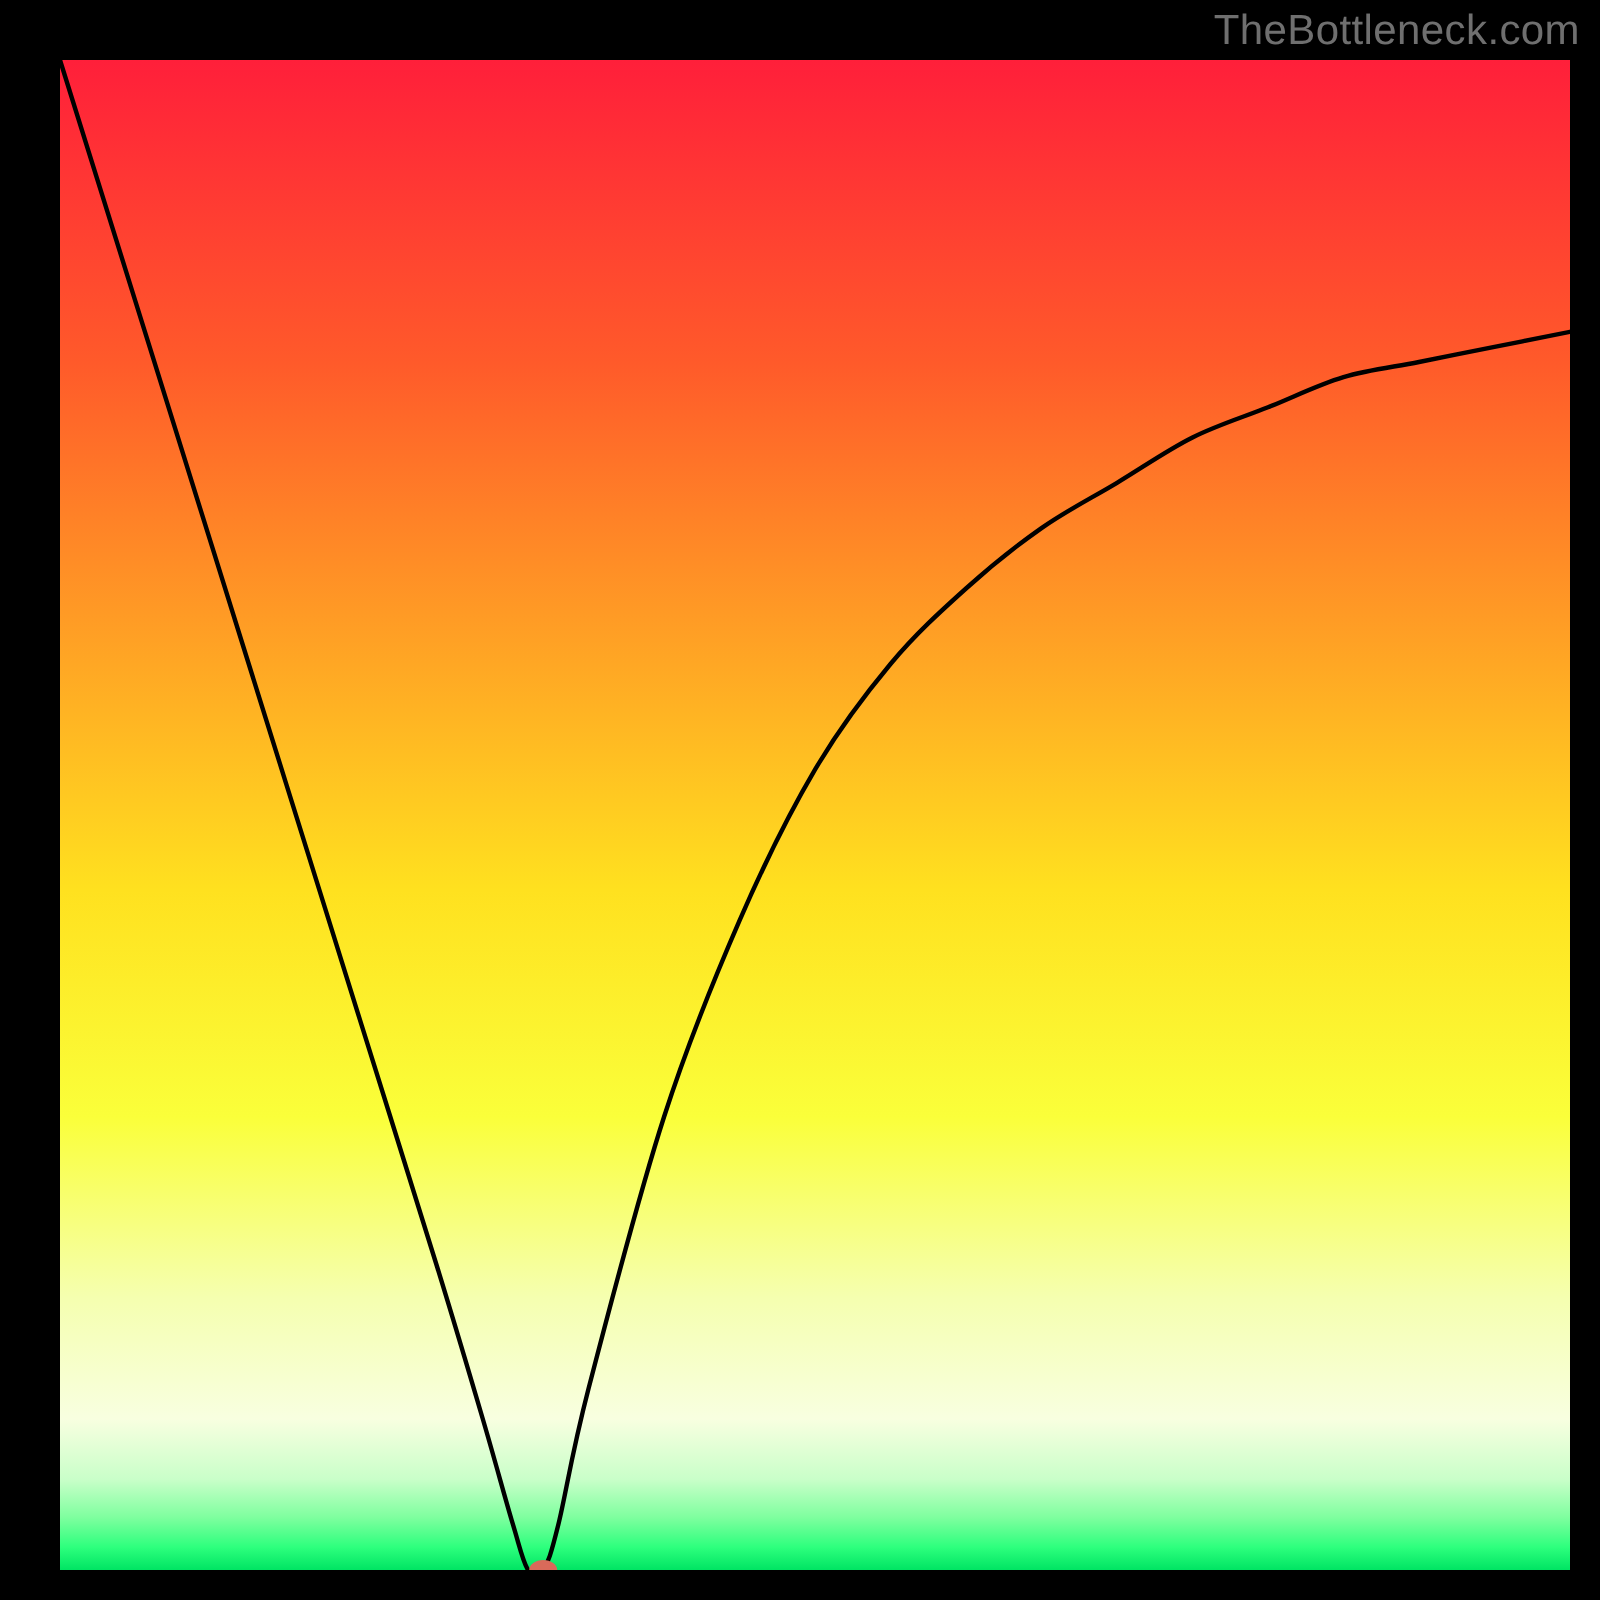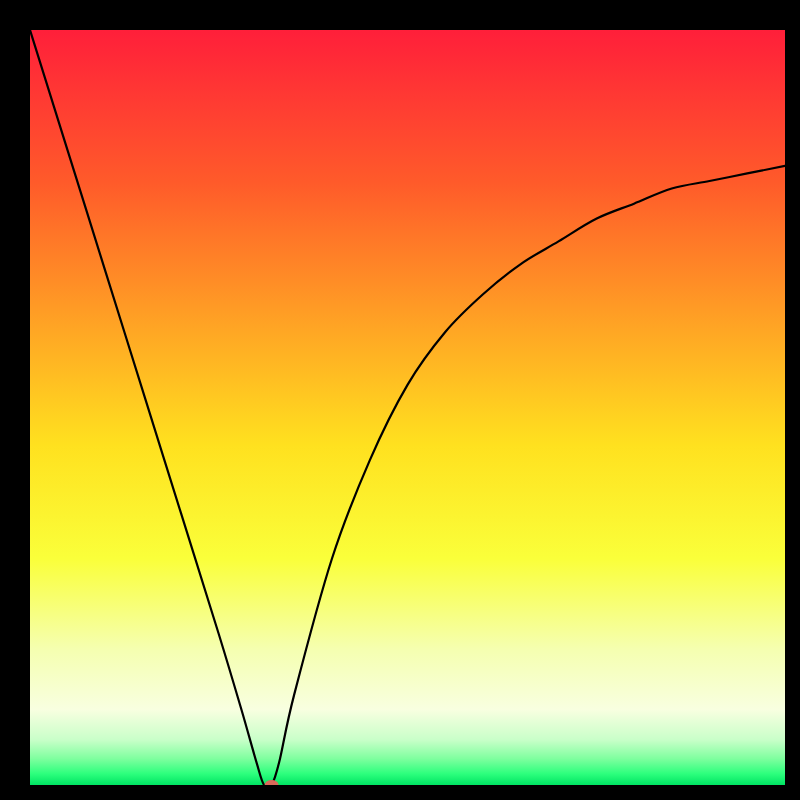"TheBottleneck.com" div.watermark { html: none -> <div>TheBottleneck.com</div> }
